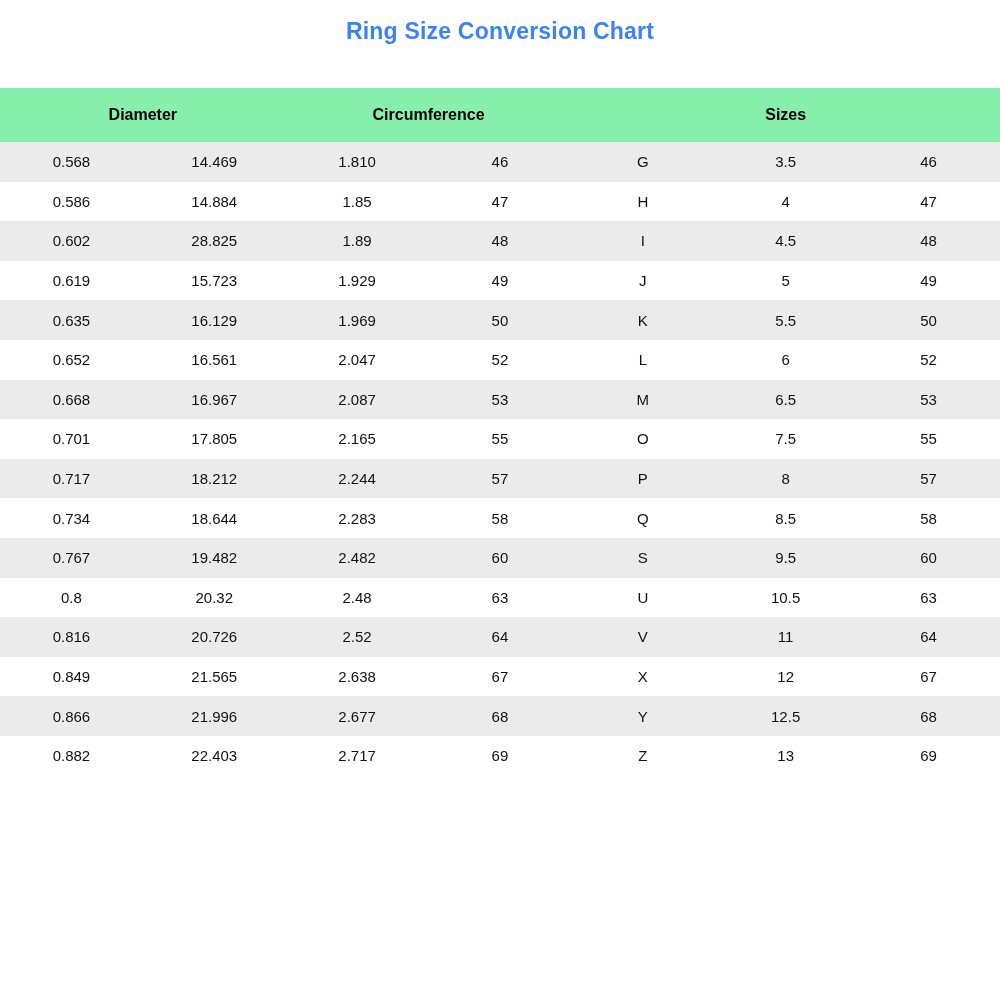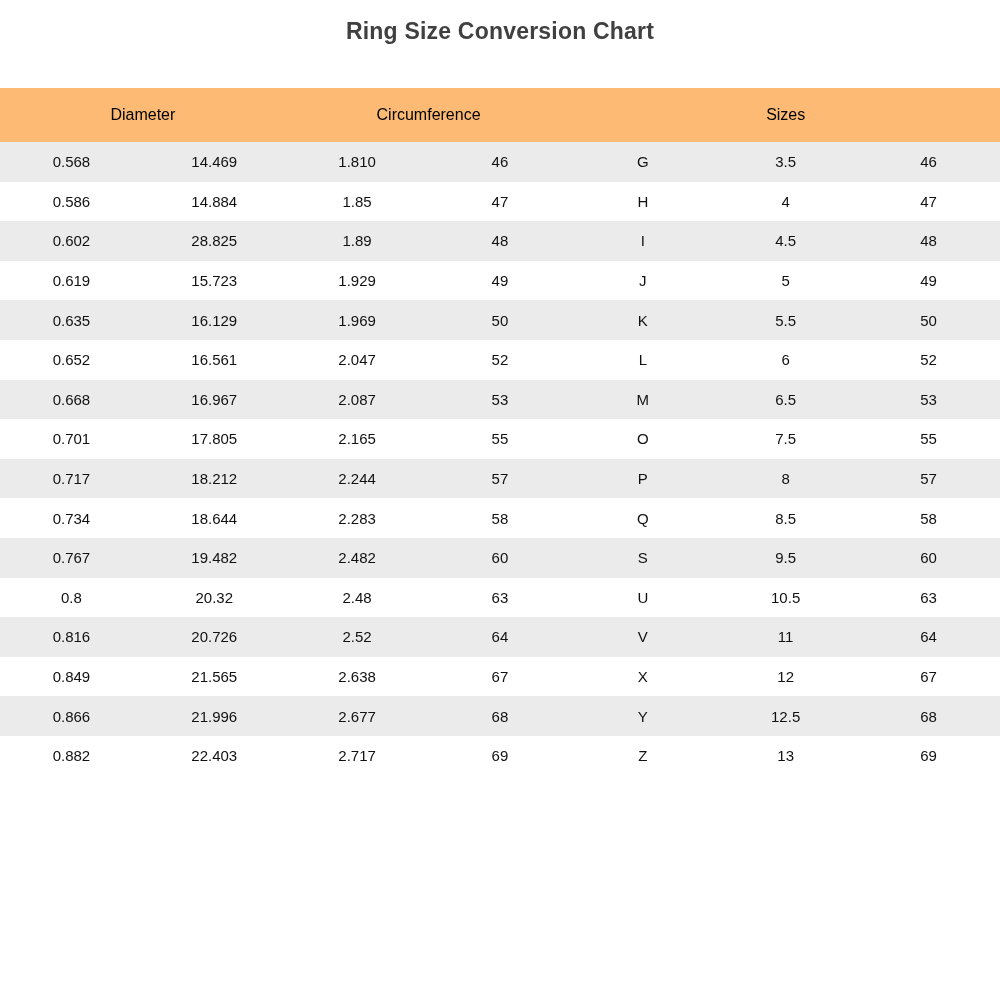"Ring Size Conversion Chart" .title { color: #404040 -> #3b82f6 }
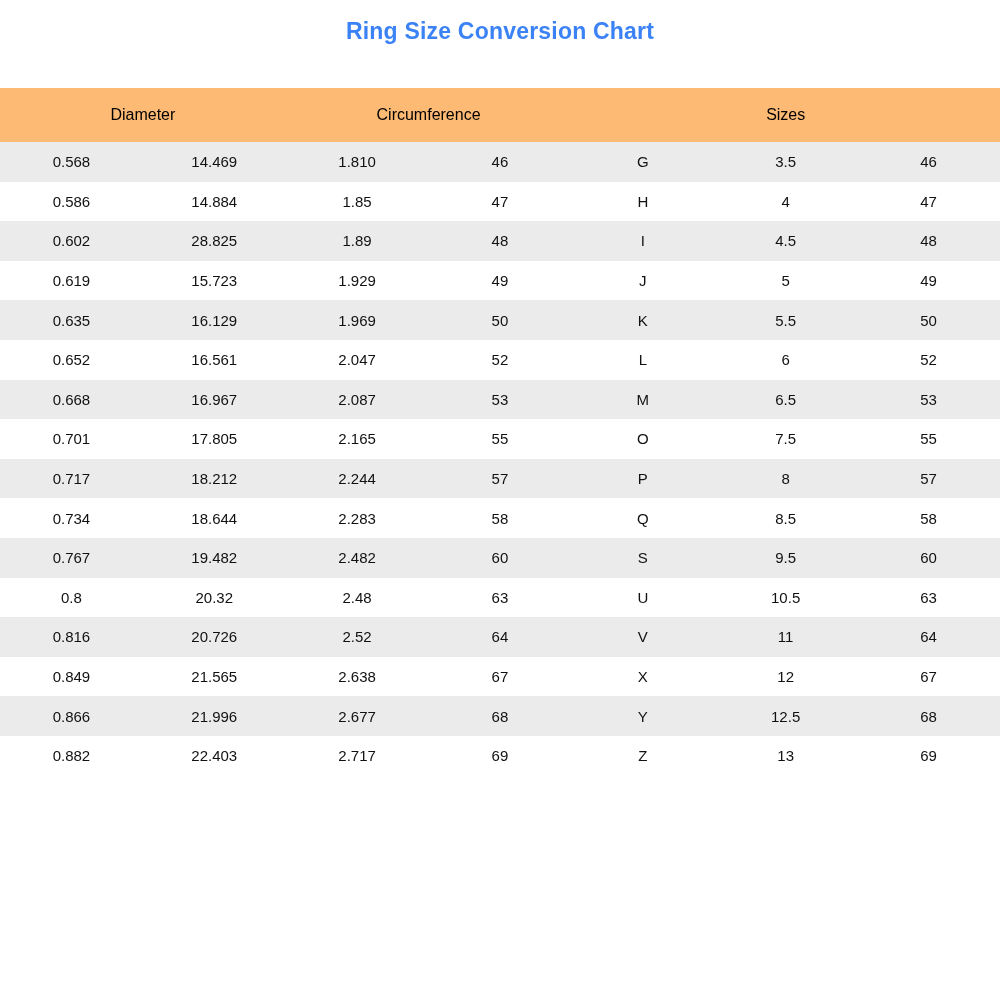"Diameter" tr.group-row th { background: #fdba74 -> #86efac; font-weight: normal -> bold }
